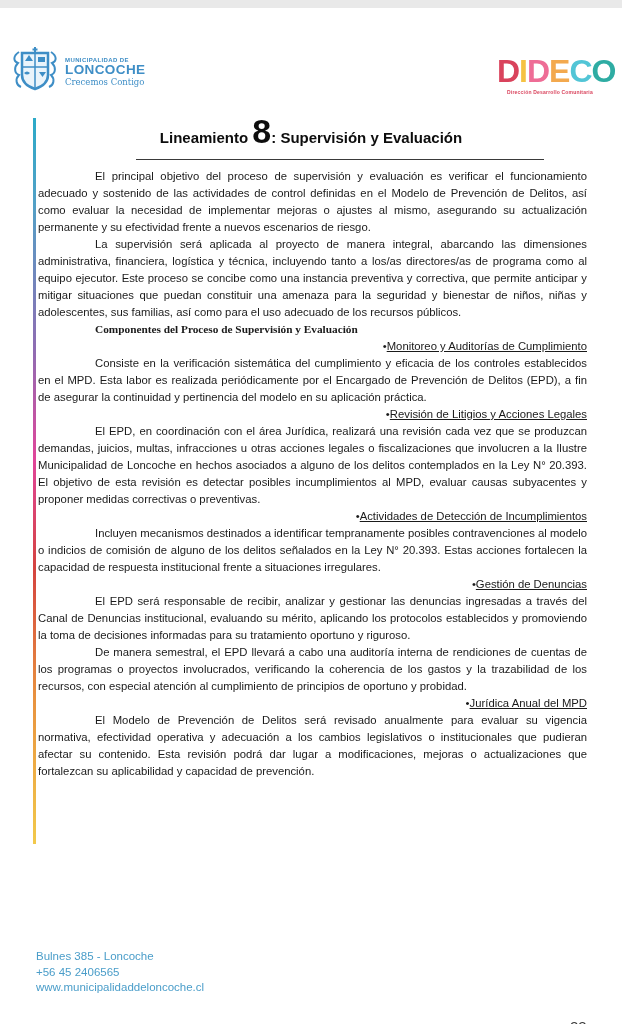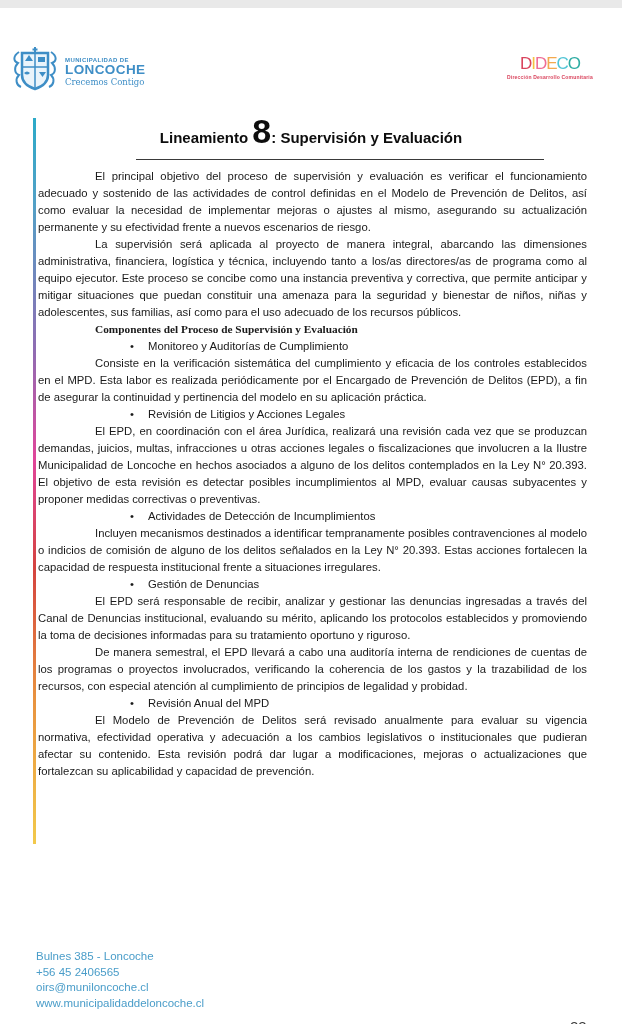"DIDECO" .dideco-word { font-size: 17px -> 32px; font-weight: 400 -> 700 }
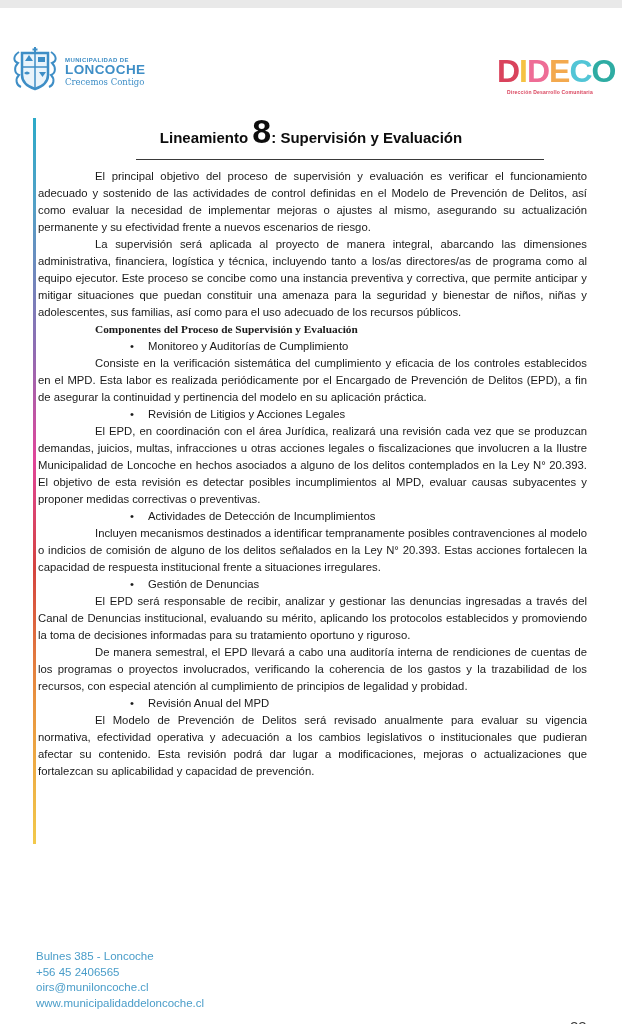"Monitoreo y Auditorías de Cumplimiento" .bullet { text-align: left -> right; text-decoration: none -> underline }
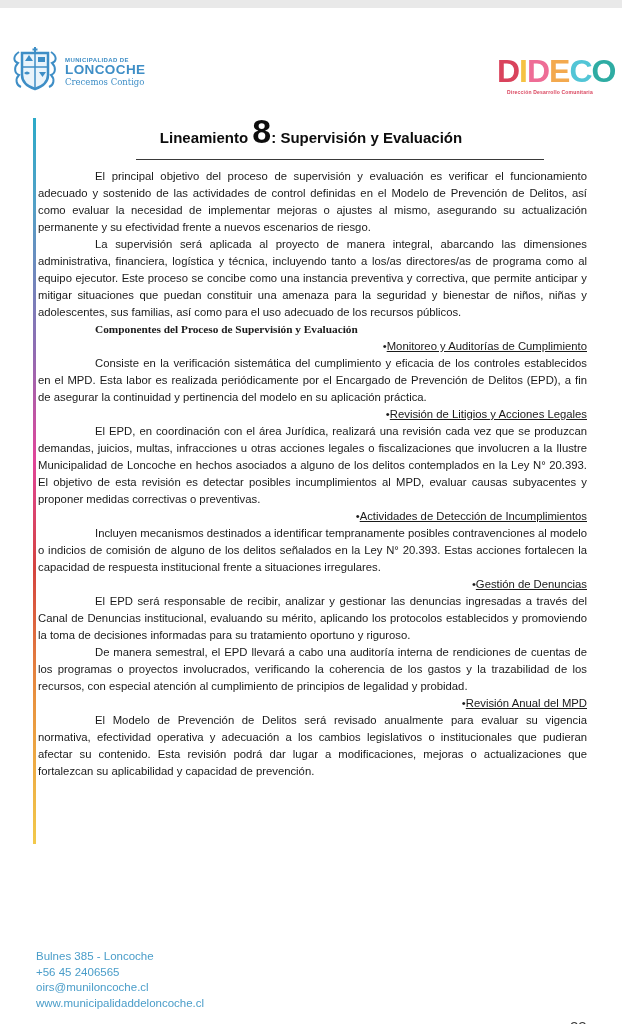"De manera semestral, el EPD" p.para { text: legalidad -> oportuno }
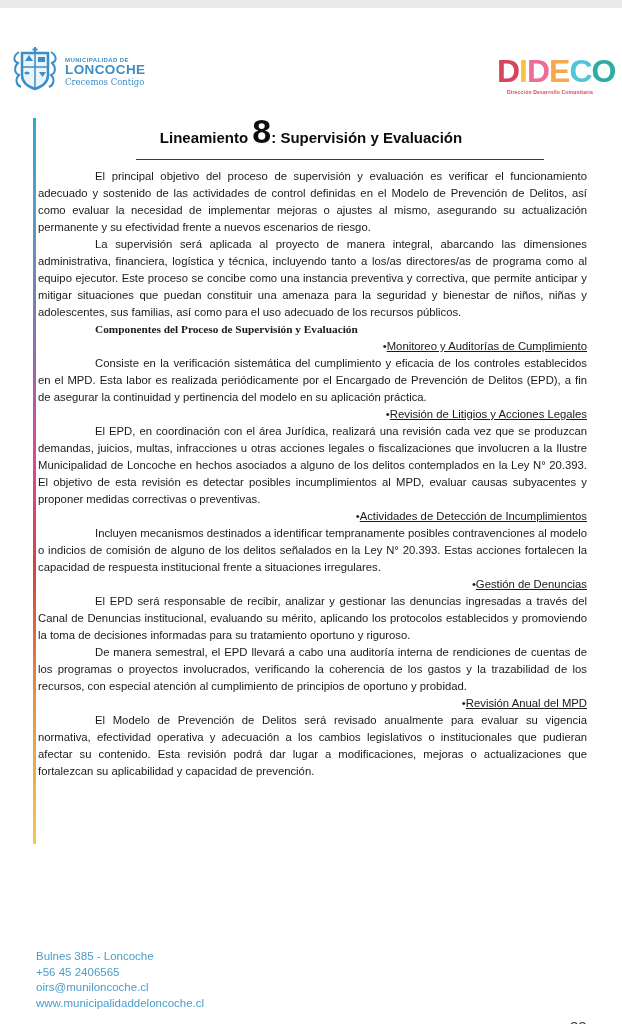"Revisión Anual del MPD" p.bullet { text: Revisión -> Jurídica }
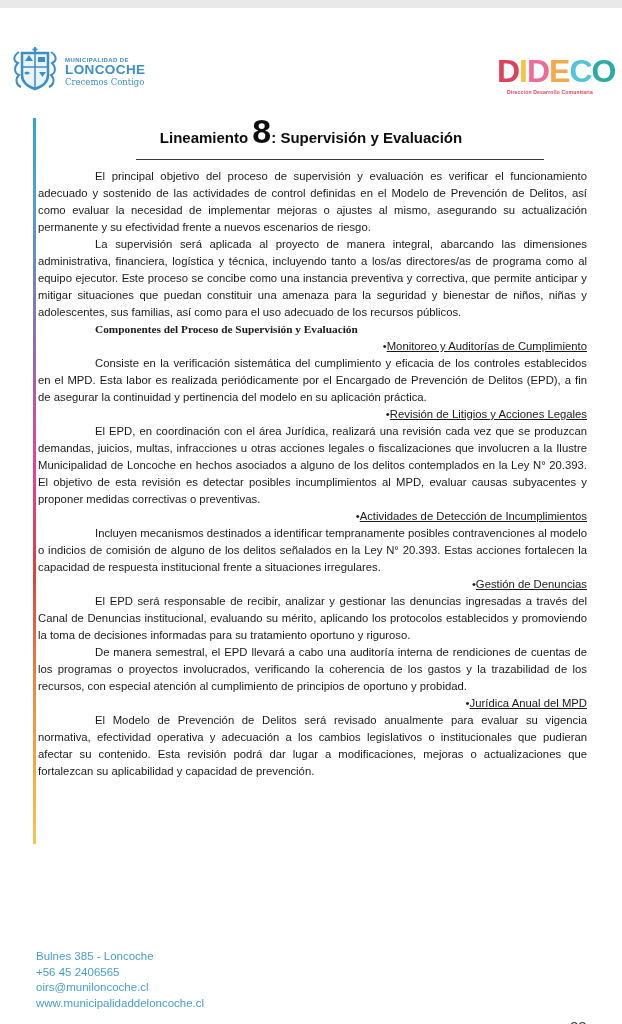"oirs@muniloncoche.cl" div { html: <div>oirs@muniloncoche.cl</div> -> none }
